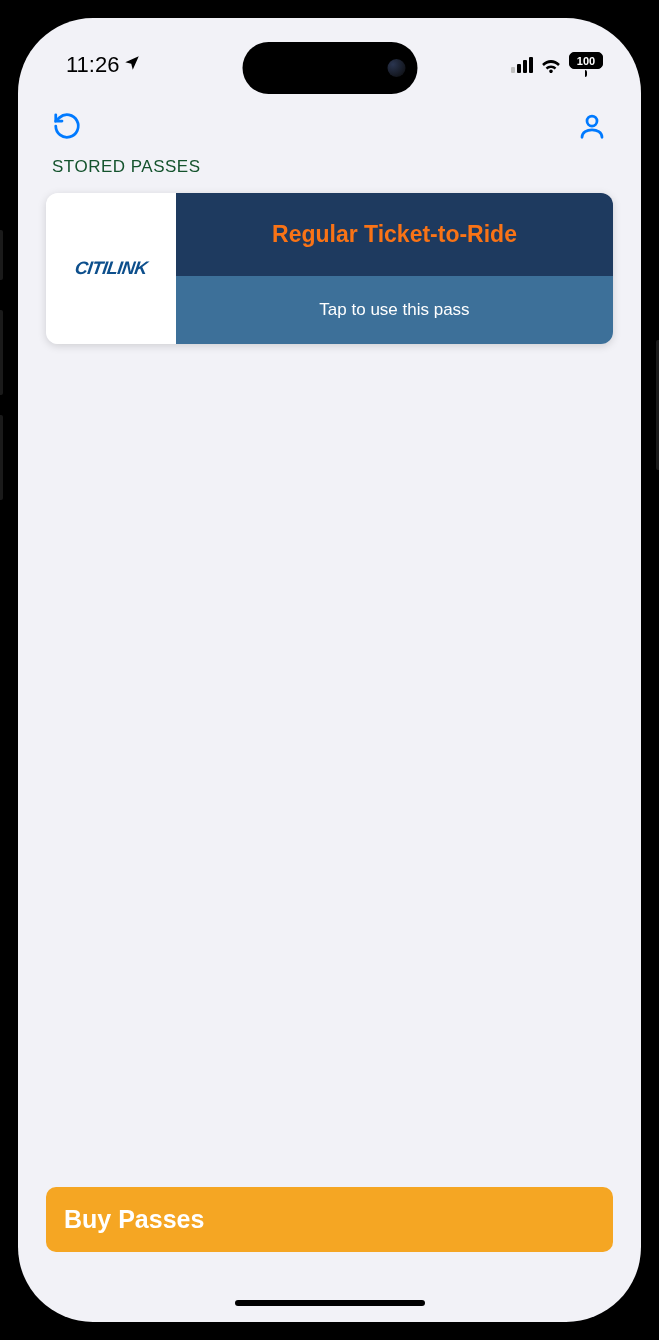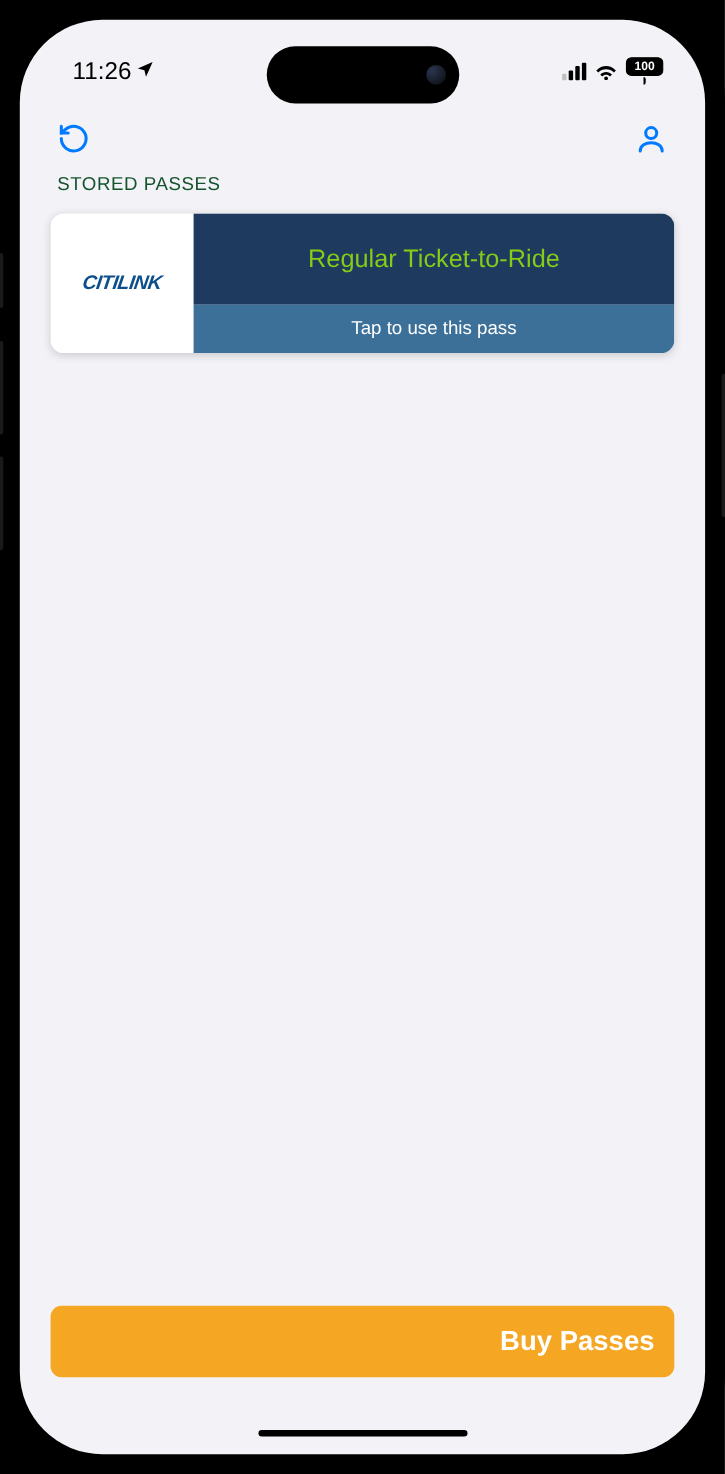"Regular Ticket-to-Ride" .pass-title { color: #84cc16 -> #f97316; font-weight: 400 -> 700 }
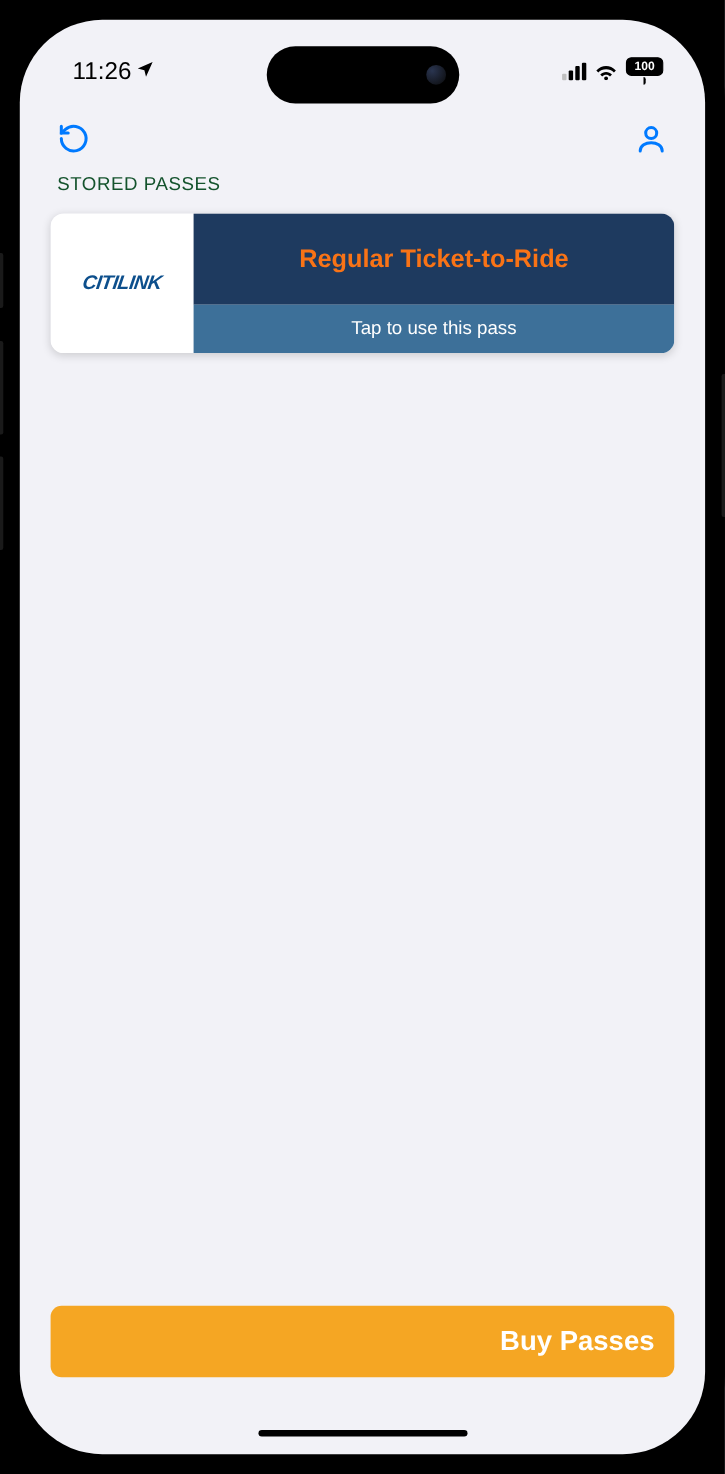"Tap to use this pass" .pass-footer { padding: 12px -> 24px }
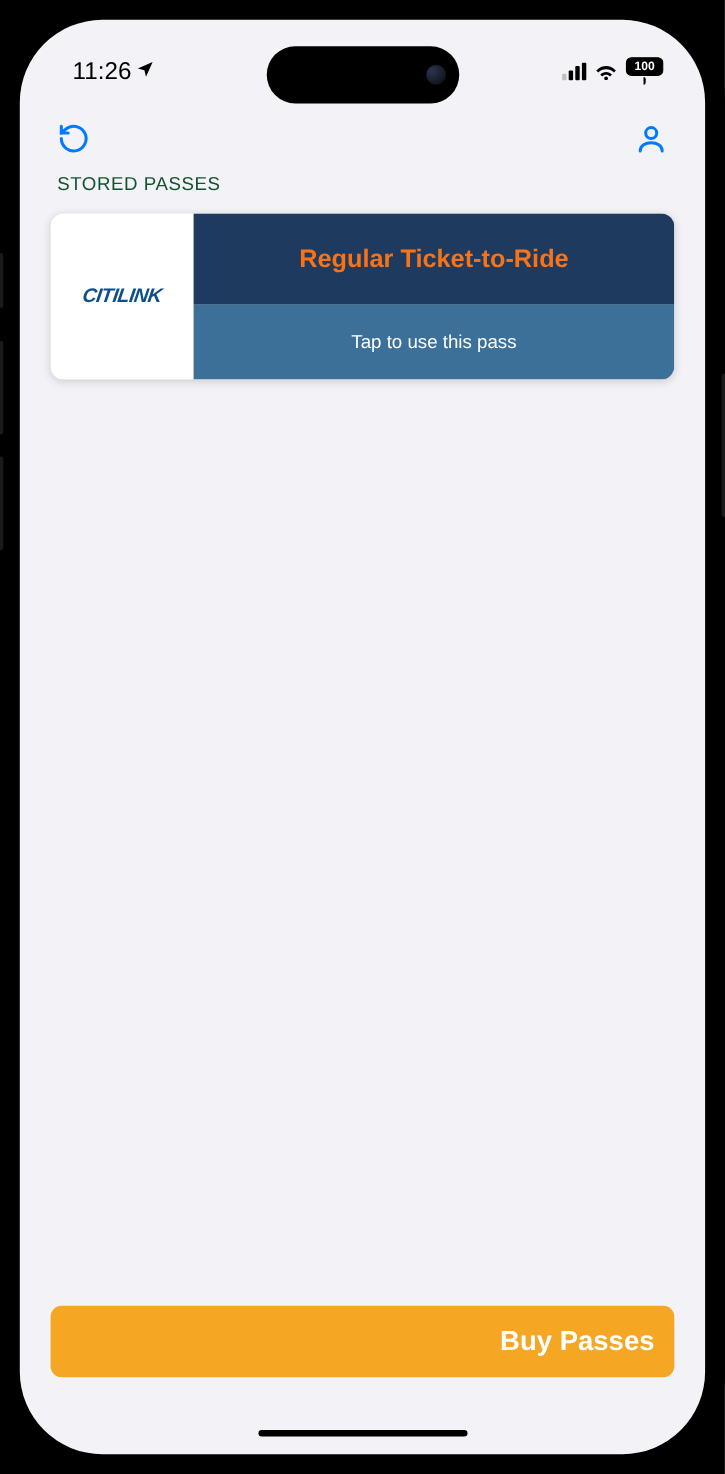"Buy Passes" .buy-button { text-align: right -> left }
